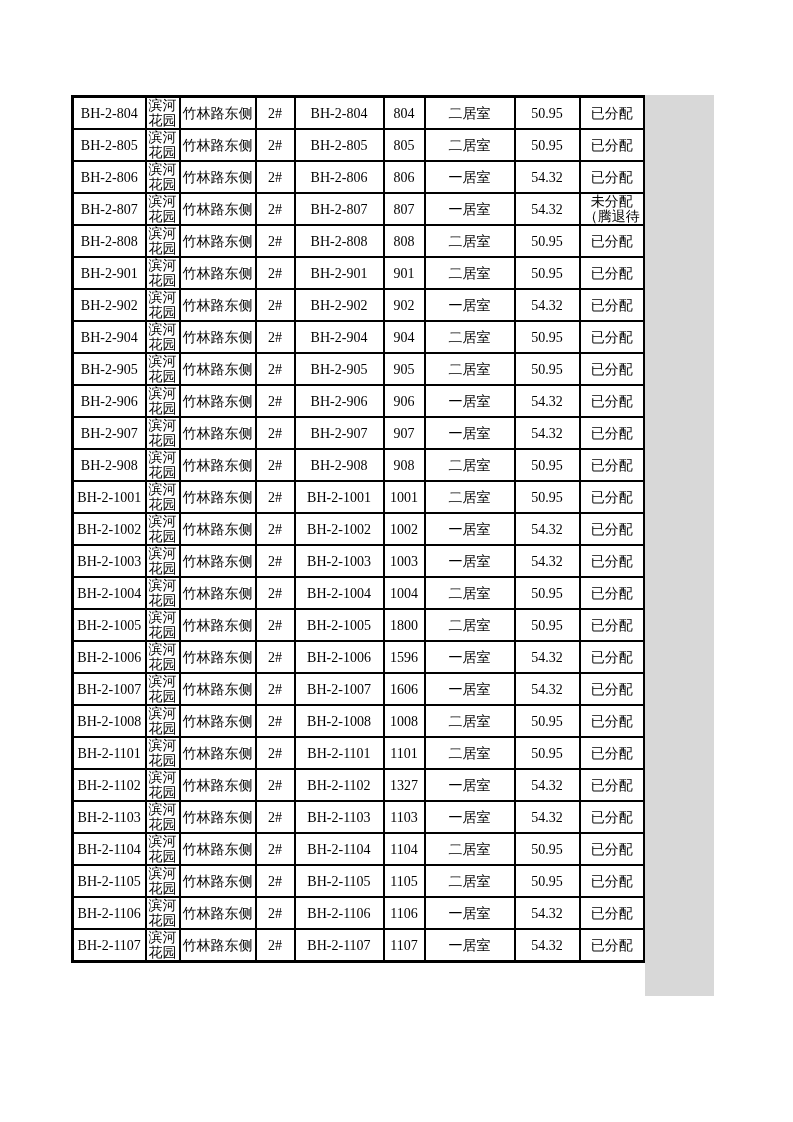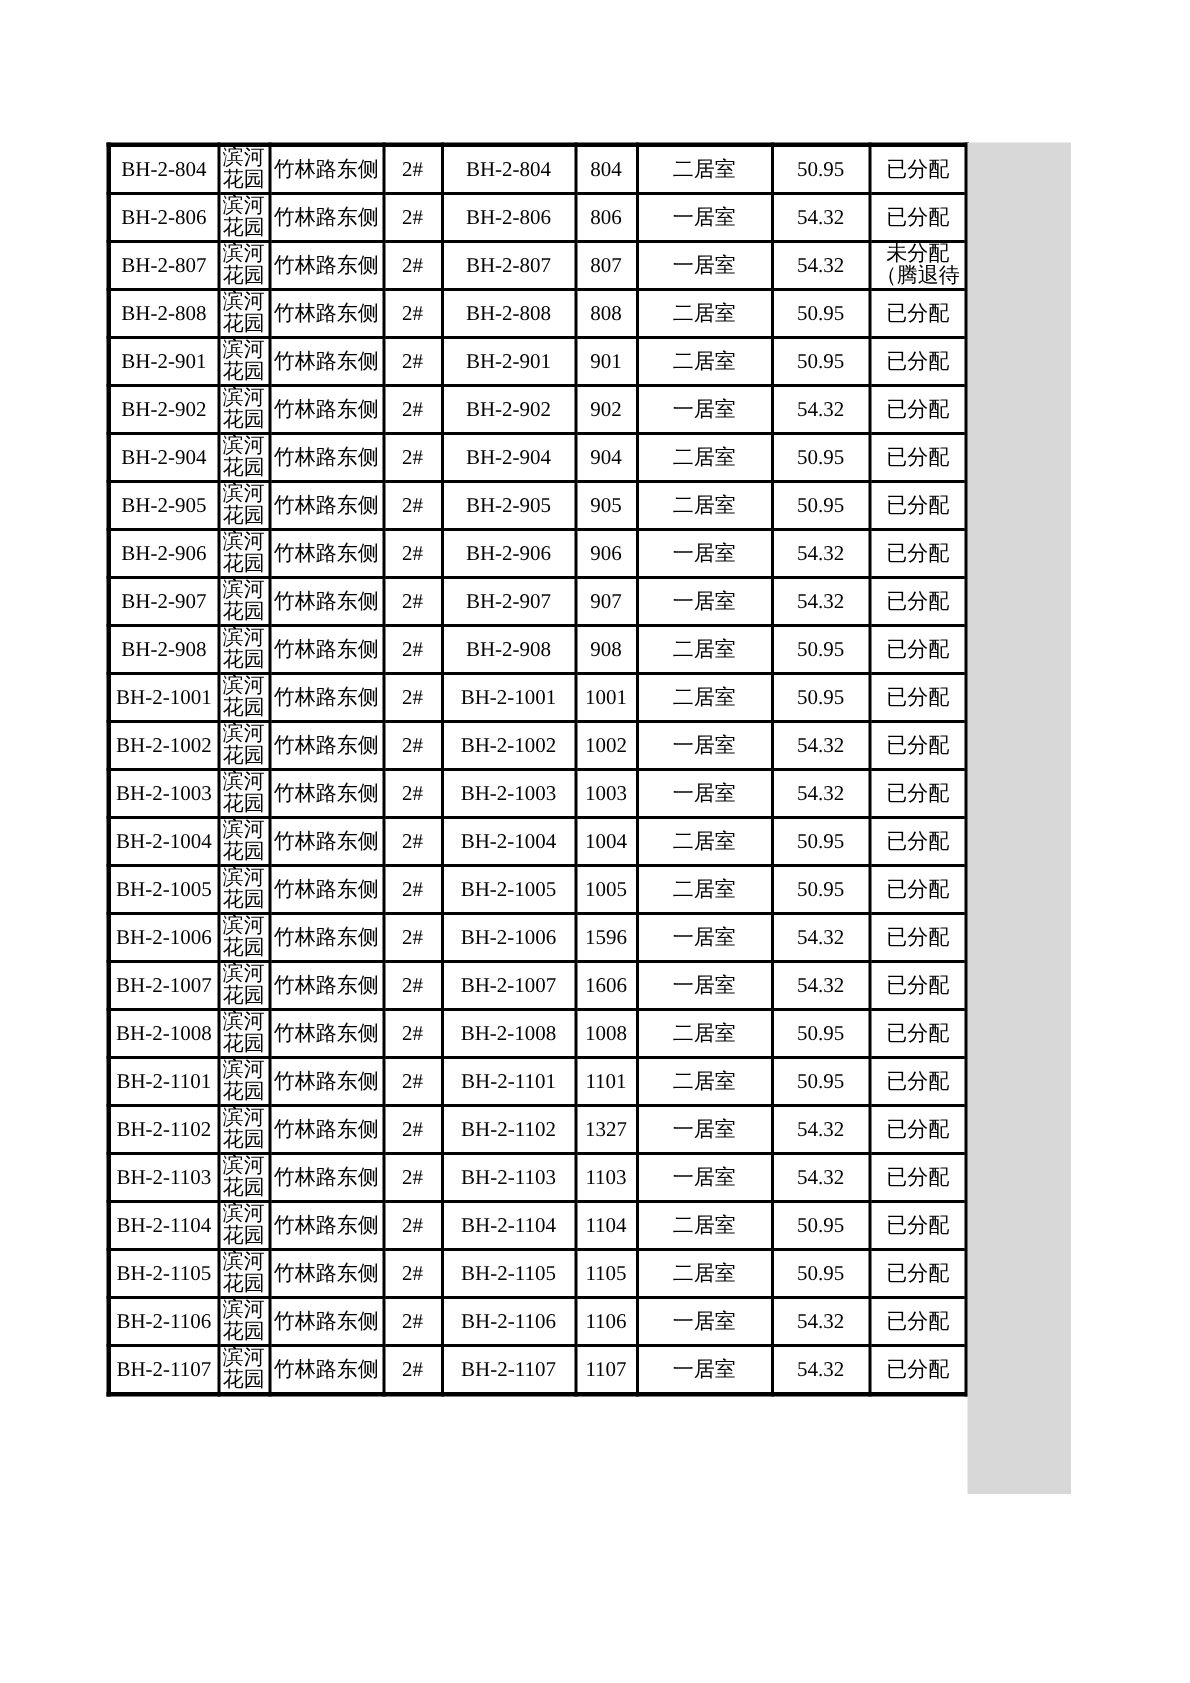"BH-2-805" tr { html: none -> <tr> <td>BH-2-805</td> <td>滨河 花园</td> <td>竹林路东侧</td> <td>2#</td> <td>BH-2-805</td> <td>805</td> <td>二居室</td> <td>50.95</td> <td>已分配</td> </tr> }
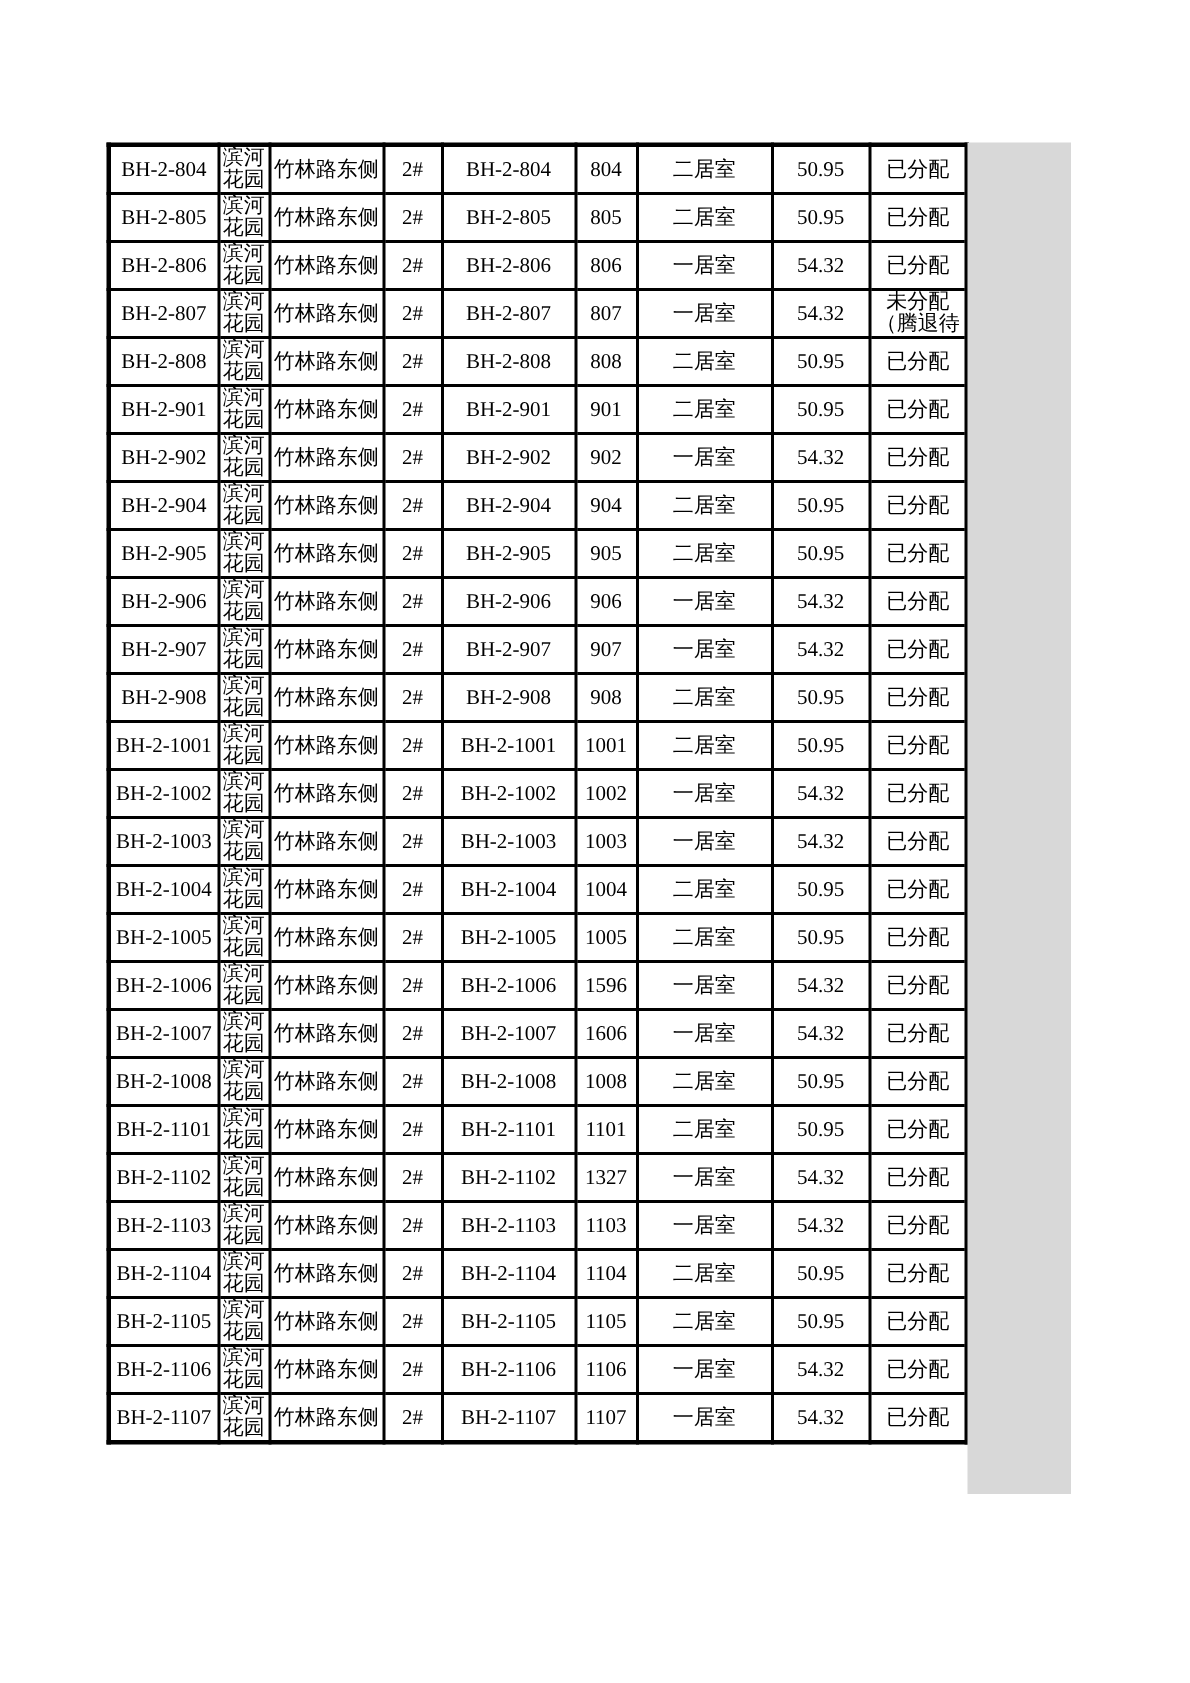"1005" td.c-room { text: 1005 -> 1800 }
